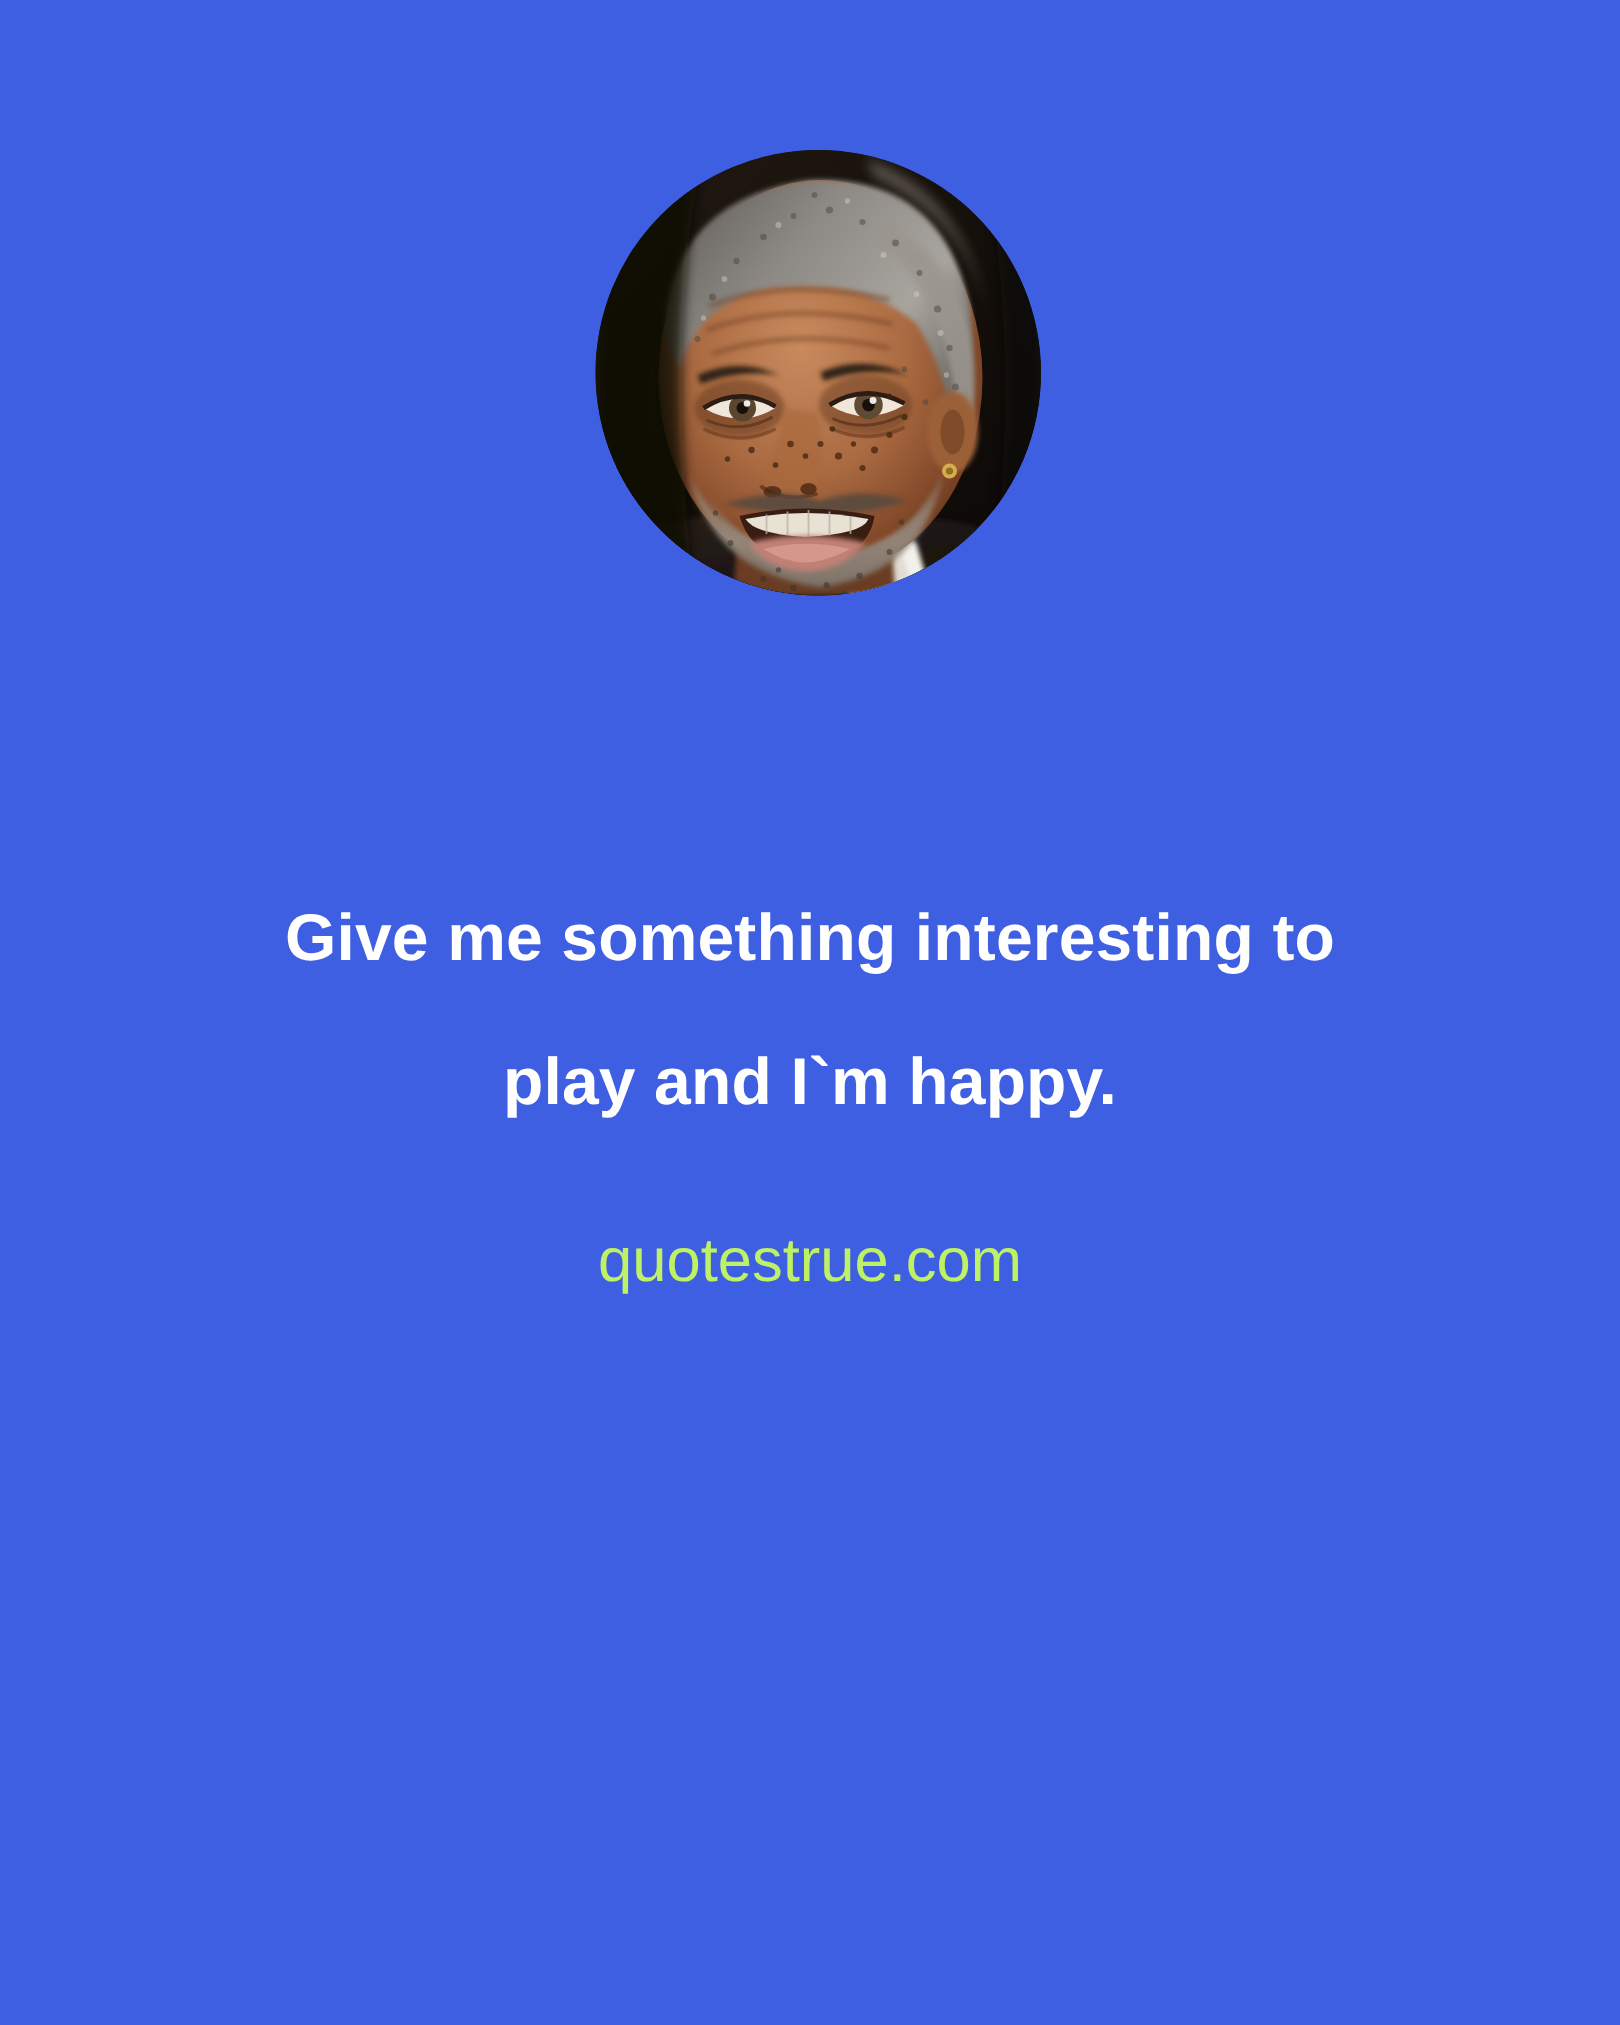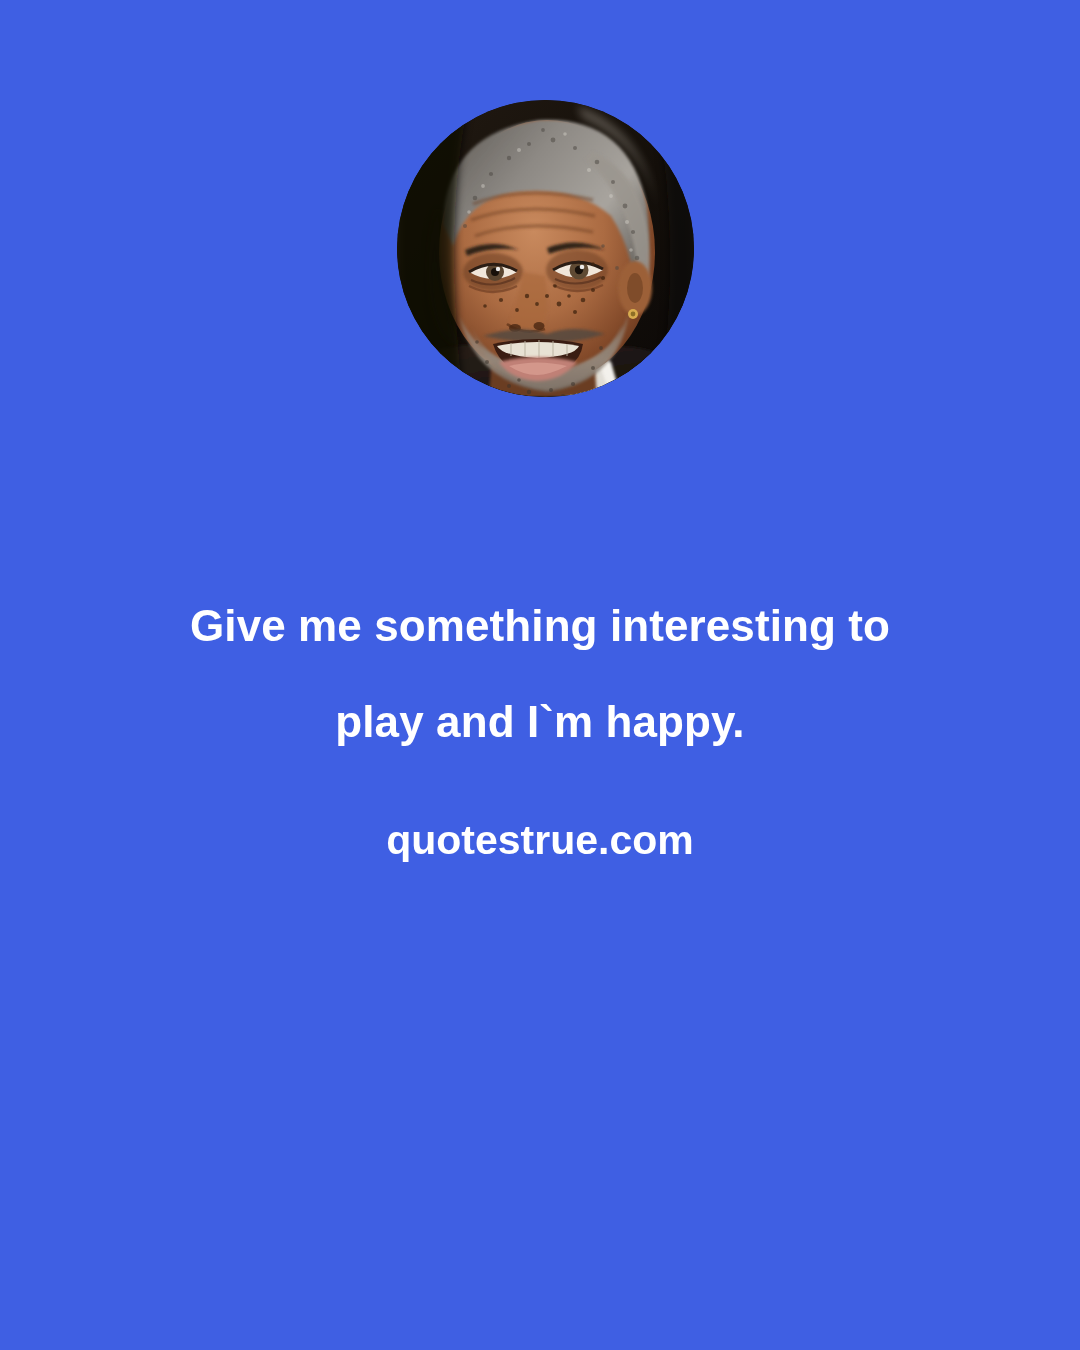"quotestrue.com" .site { color: #ffffff -> #bef264; font-weight: bold -> normal }
